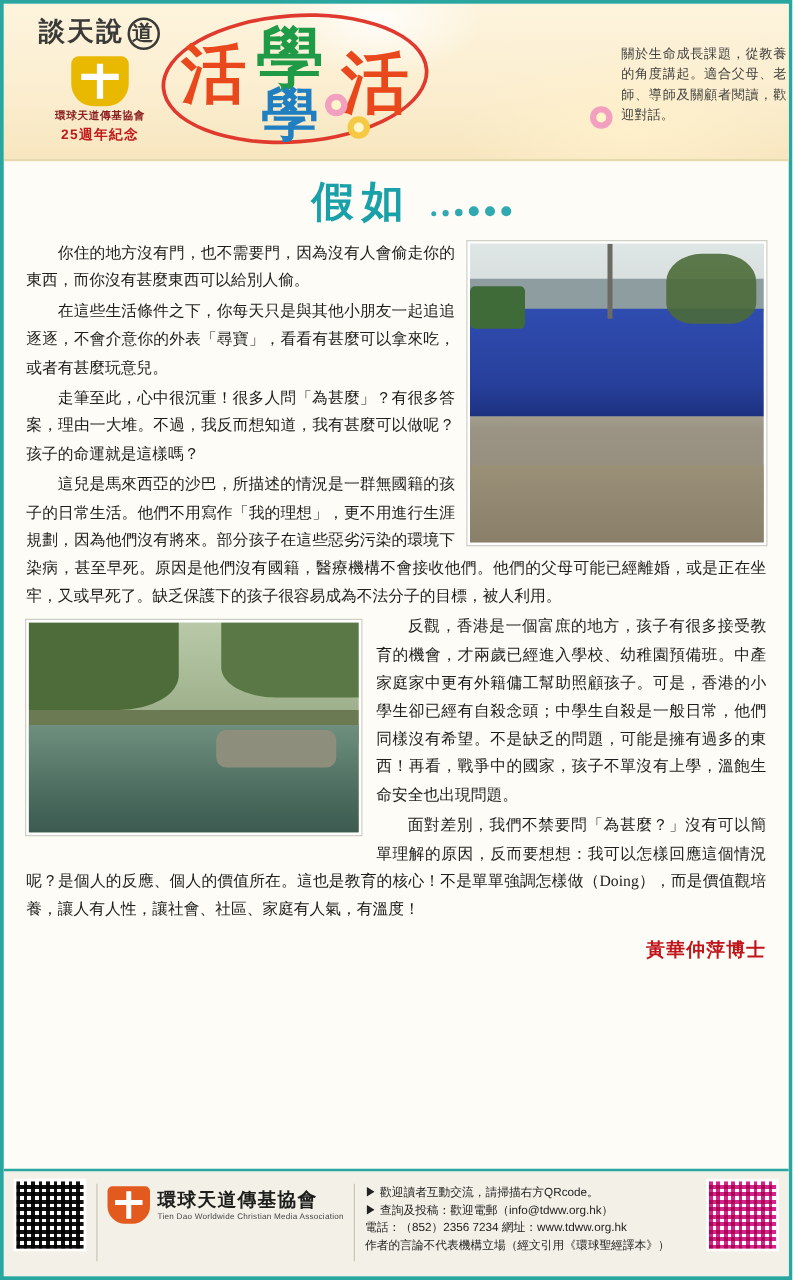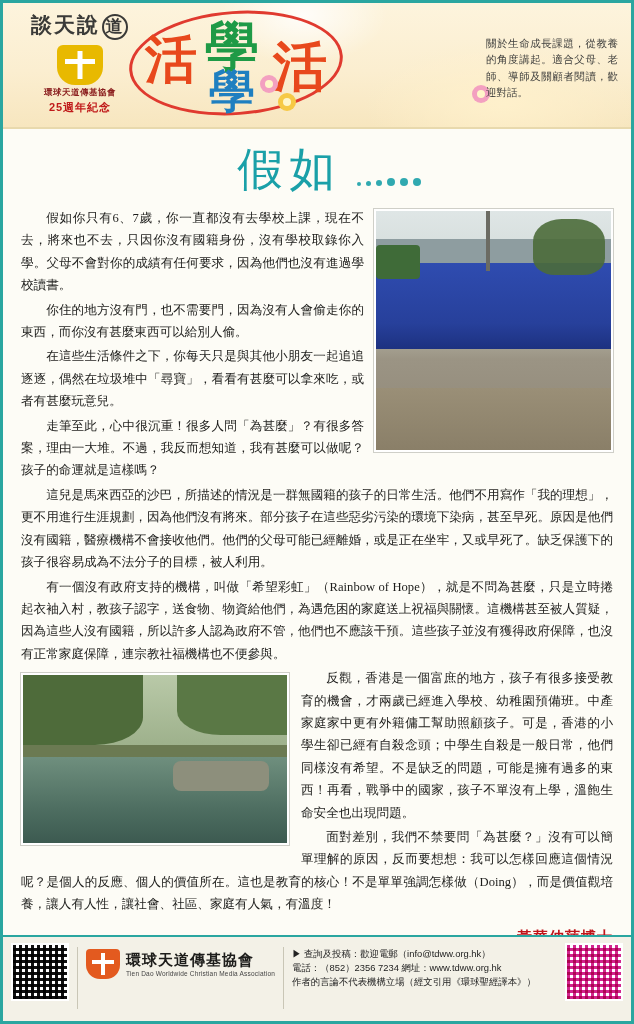"關於生命成長課題，從教養的角度講起。適合父母、老師、導師及關顧者閱讀，歡迎對話。" .hdr-note { right: 13px -> 2px }
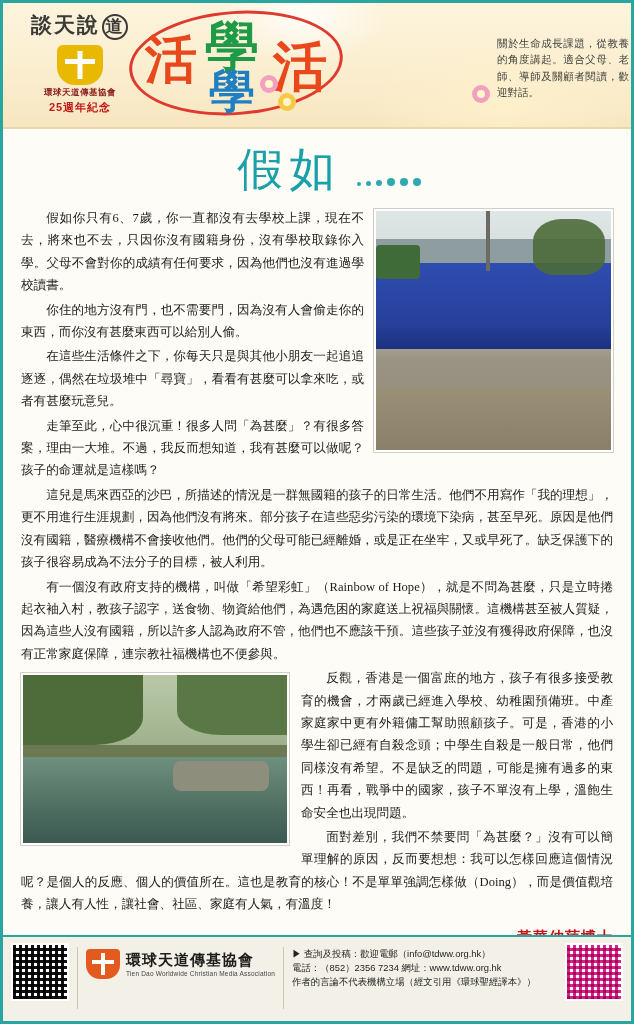"假如" .art-title { font-size: 46px -> 34px; font-weight: normal -> bold }
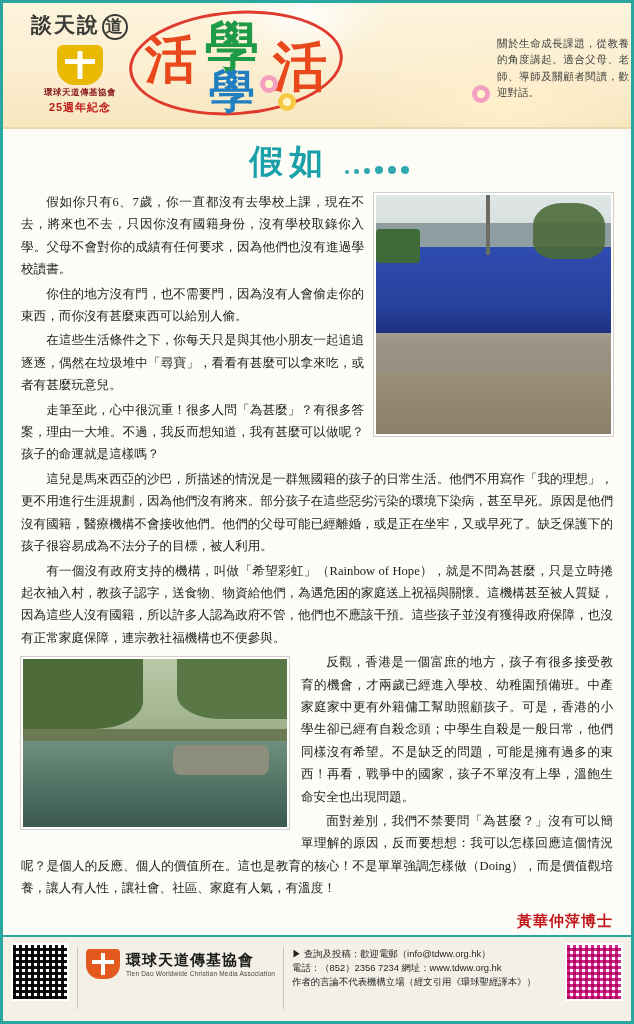"假如你只有6、7歲，你一直都沒有去學校上課，現在不去，將來也不去，只因你沒有國籍" p { html: <p>假如你只有6、7歲，你一直都沒有去學校上課，現在不去，將來也不去，只因你沒有國籍身份，沒有學校取錄你入學。父母不會對你的成績有任何要求，因為他們也沒有進過學校讀書。</p> -> none }
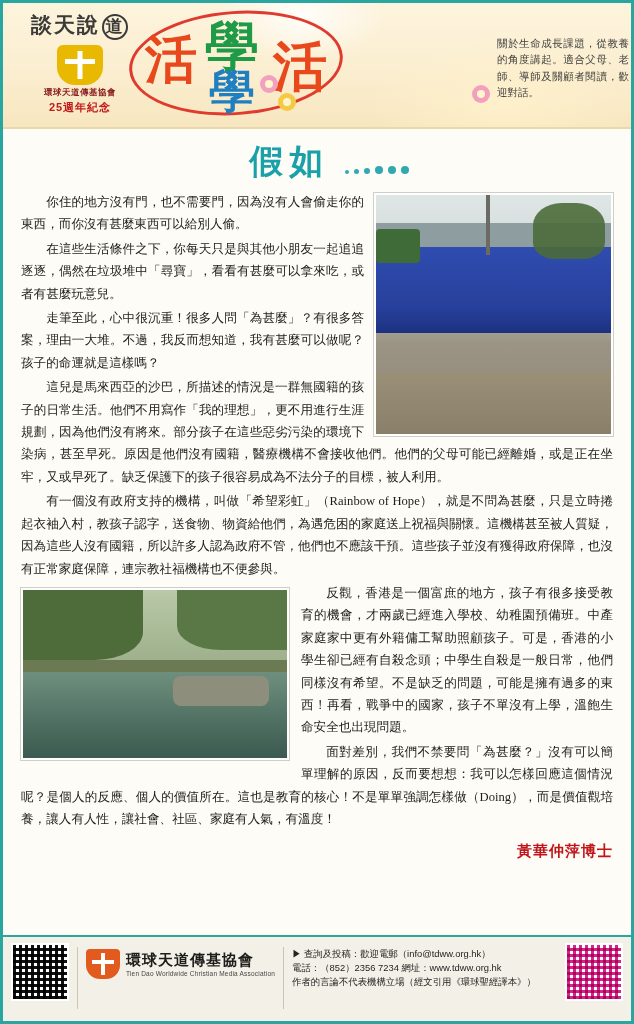"在這些生活條件之下，你每天只是與其他小朋友一起追追逐逐，偶然在垃圾堆中「尋寶」，" p { text: 偶然在垃圾堆中 -> 不會介意你的外表 }
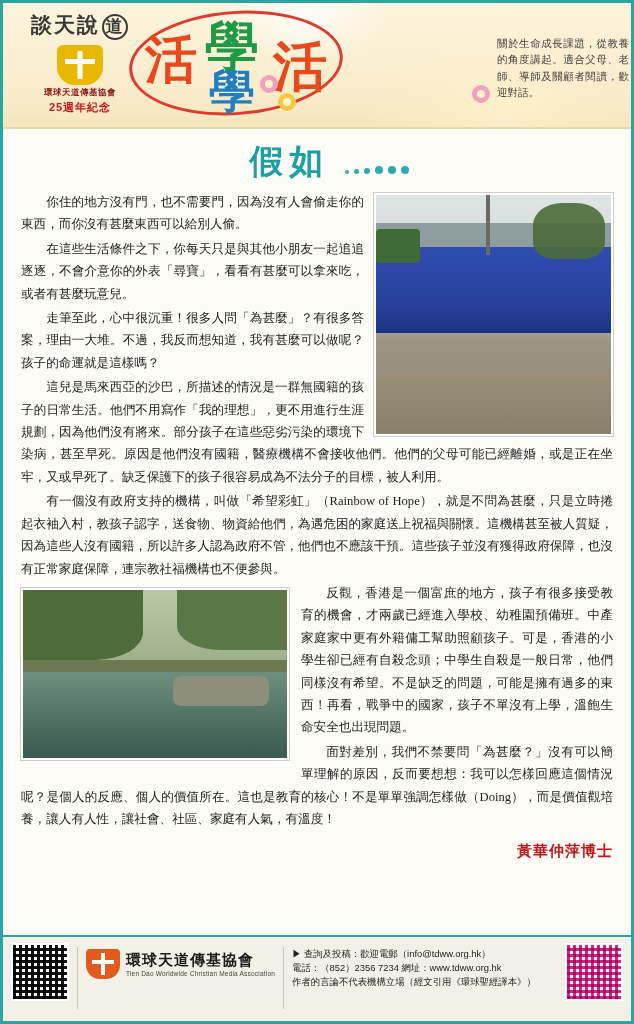"有一個沒有政府支持的機構，叫做「希望彩虹」（Rainbow of" p { html: <p>有一個沒有政府支持的機構，叫做「希望彩虹」（Rainbow of Hope），就是不問為甚麼，只是立時捲起衣袖入村，教孩子認字，送食物、物資給他們，為遇危困的家庭送上祝福與關懷。這機構甚至被人質疑，因為這些人沒有國籍，所以許多人認為政府不管，他們也不應該干預。這些孩子並沒有獲得政府保障，也沒有正常家庭保障，連宗教社福機構也不便參與。</p> -> none }
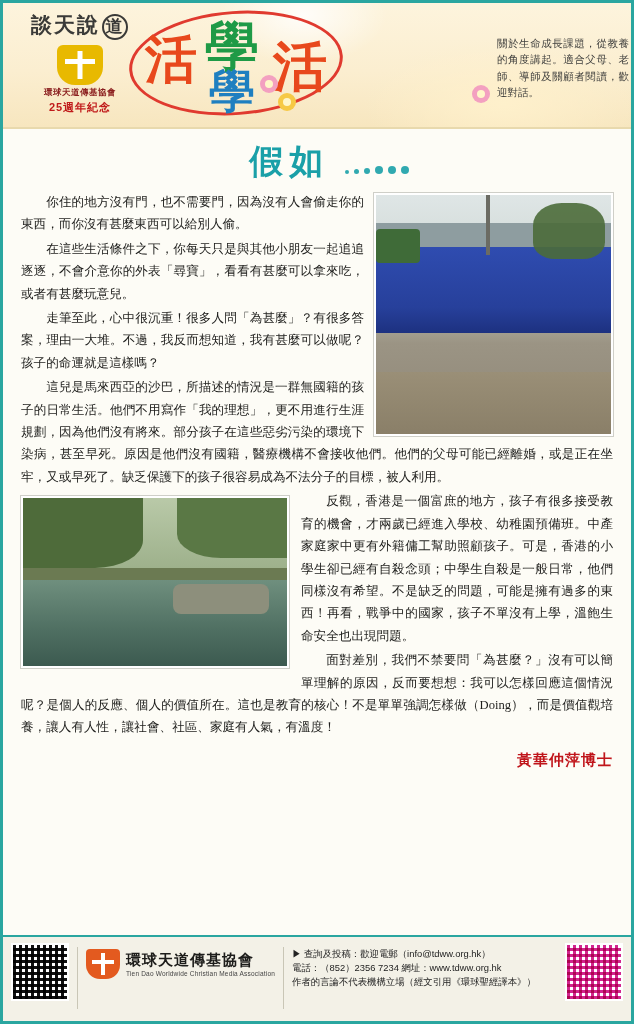"▶ 歡迎讀者互動交流，請掃描右方QRcode。" div.ln { html: none -> <div>▶ 歡迎讀者互動交流，請掃描右方QRcode。</div> }
